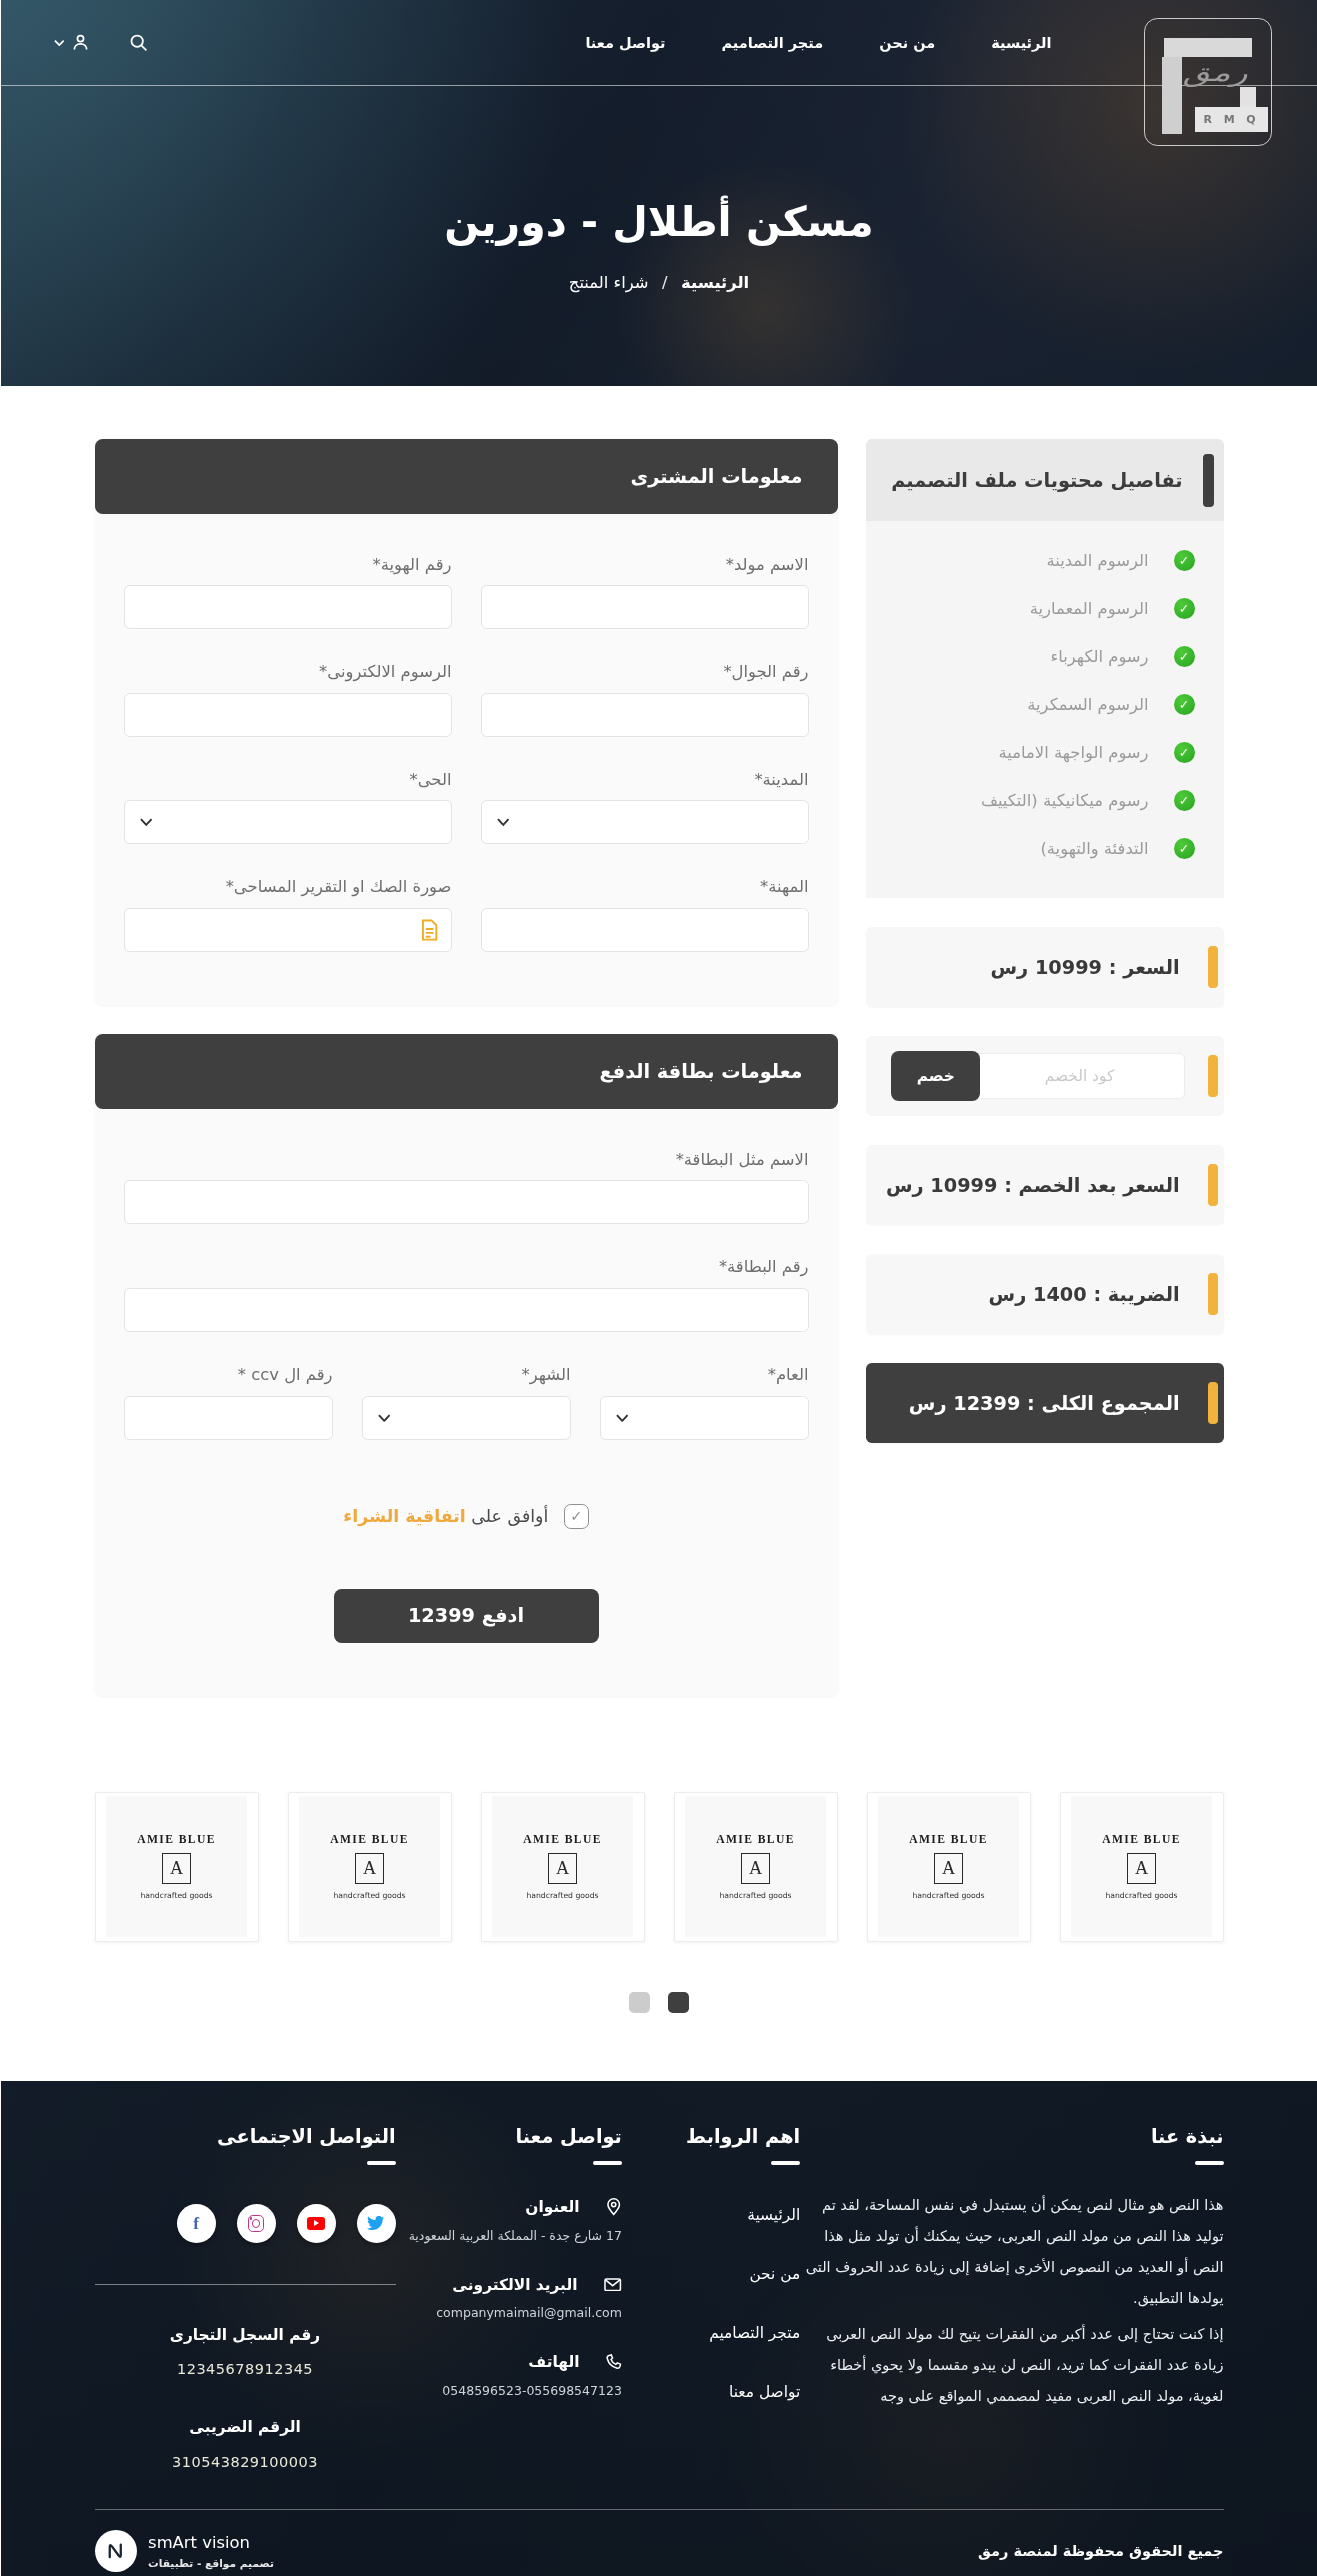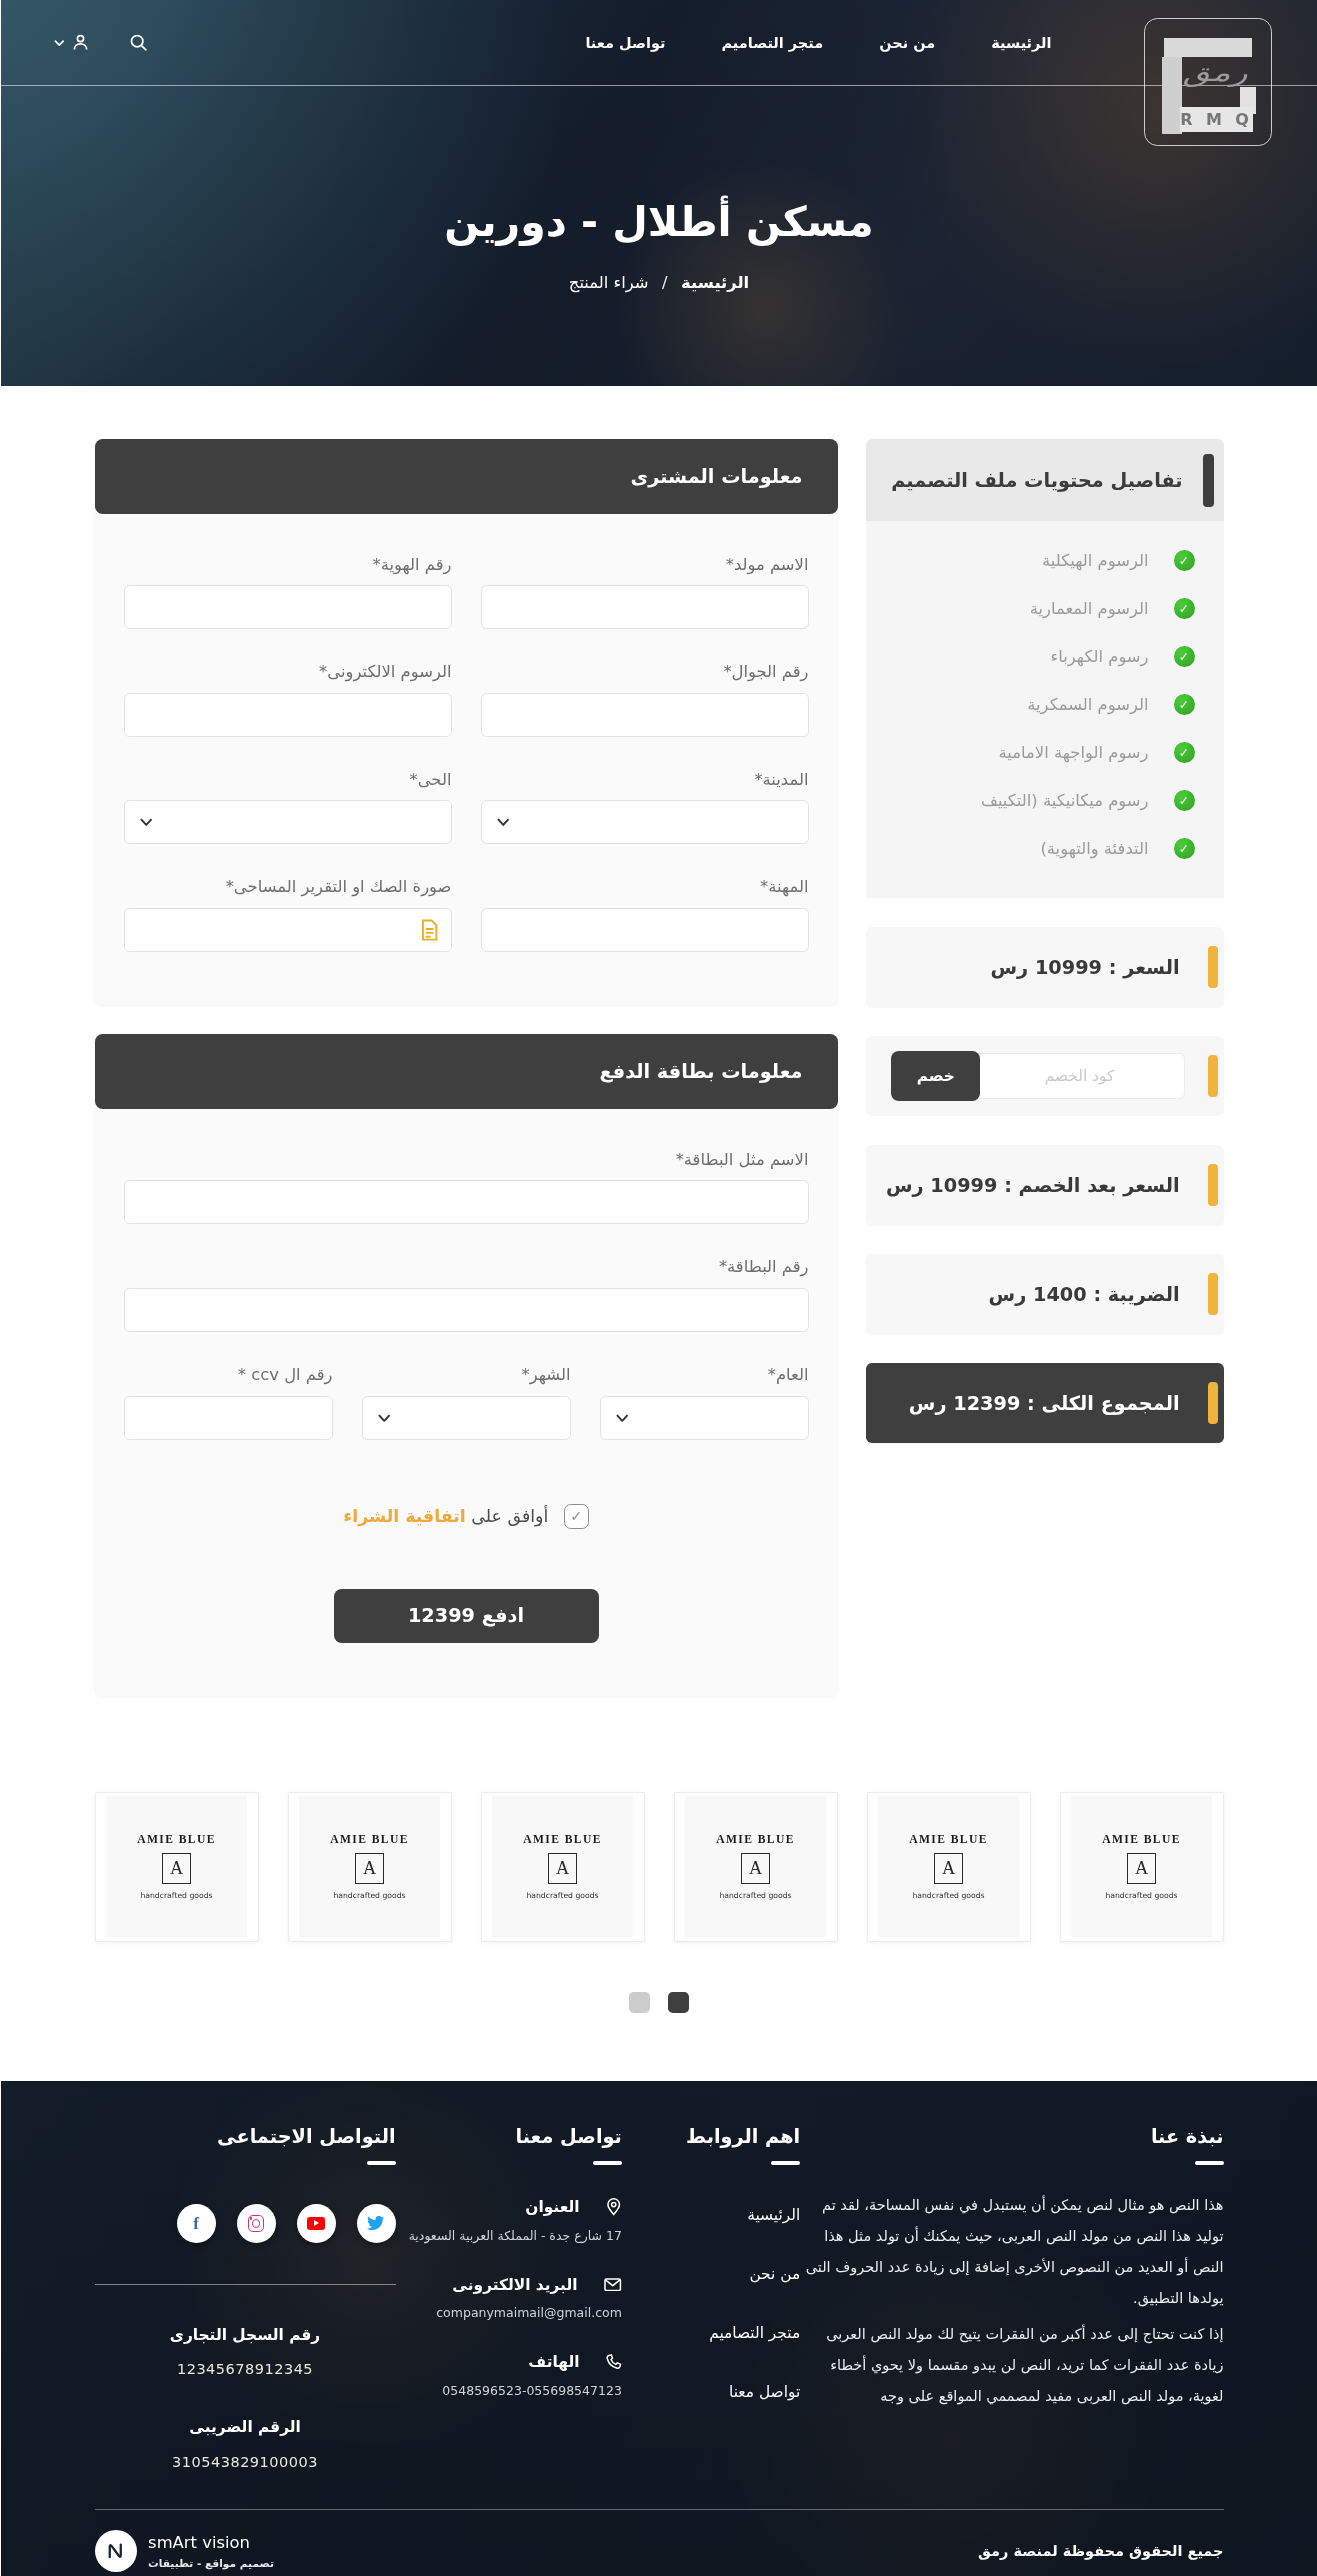"R M Q" .logo-box .strip { font-size: 16px -> 11px; right: 18px -> 3px }
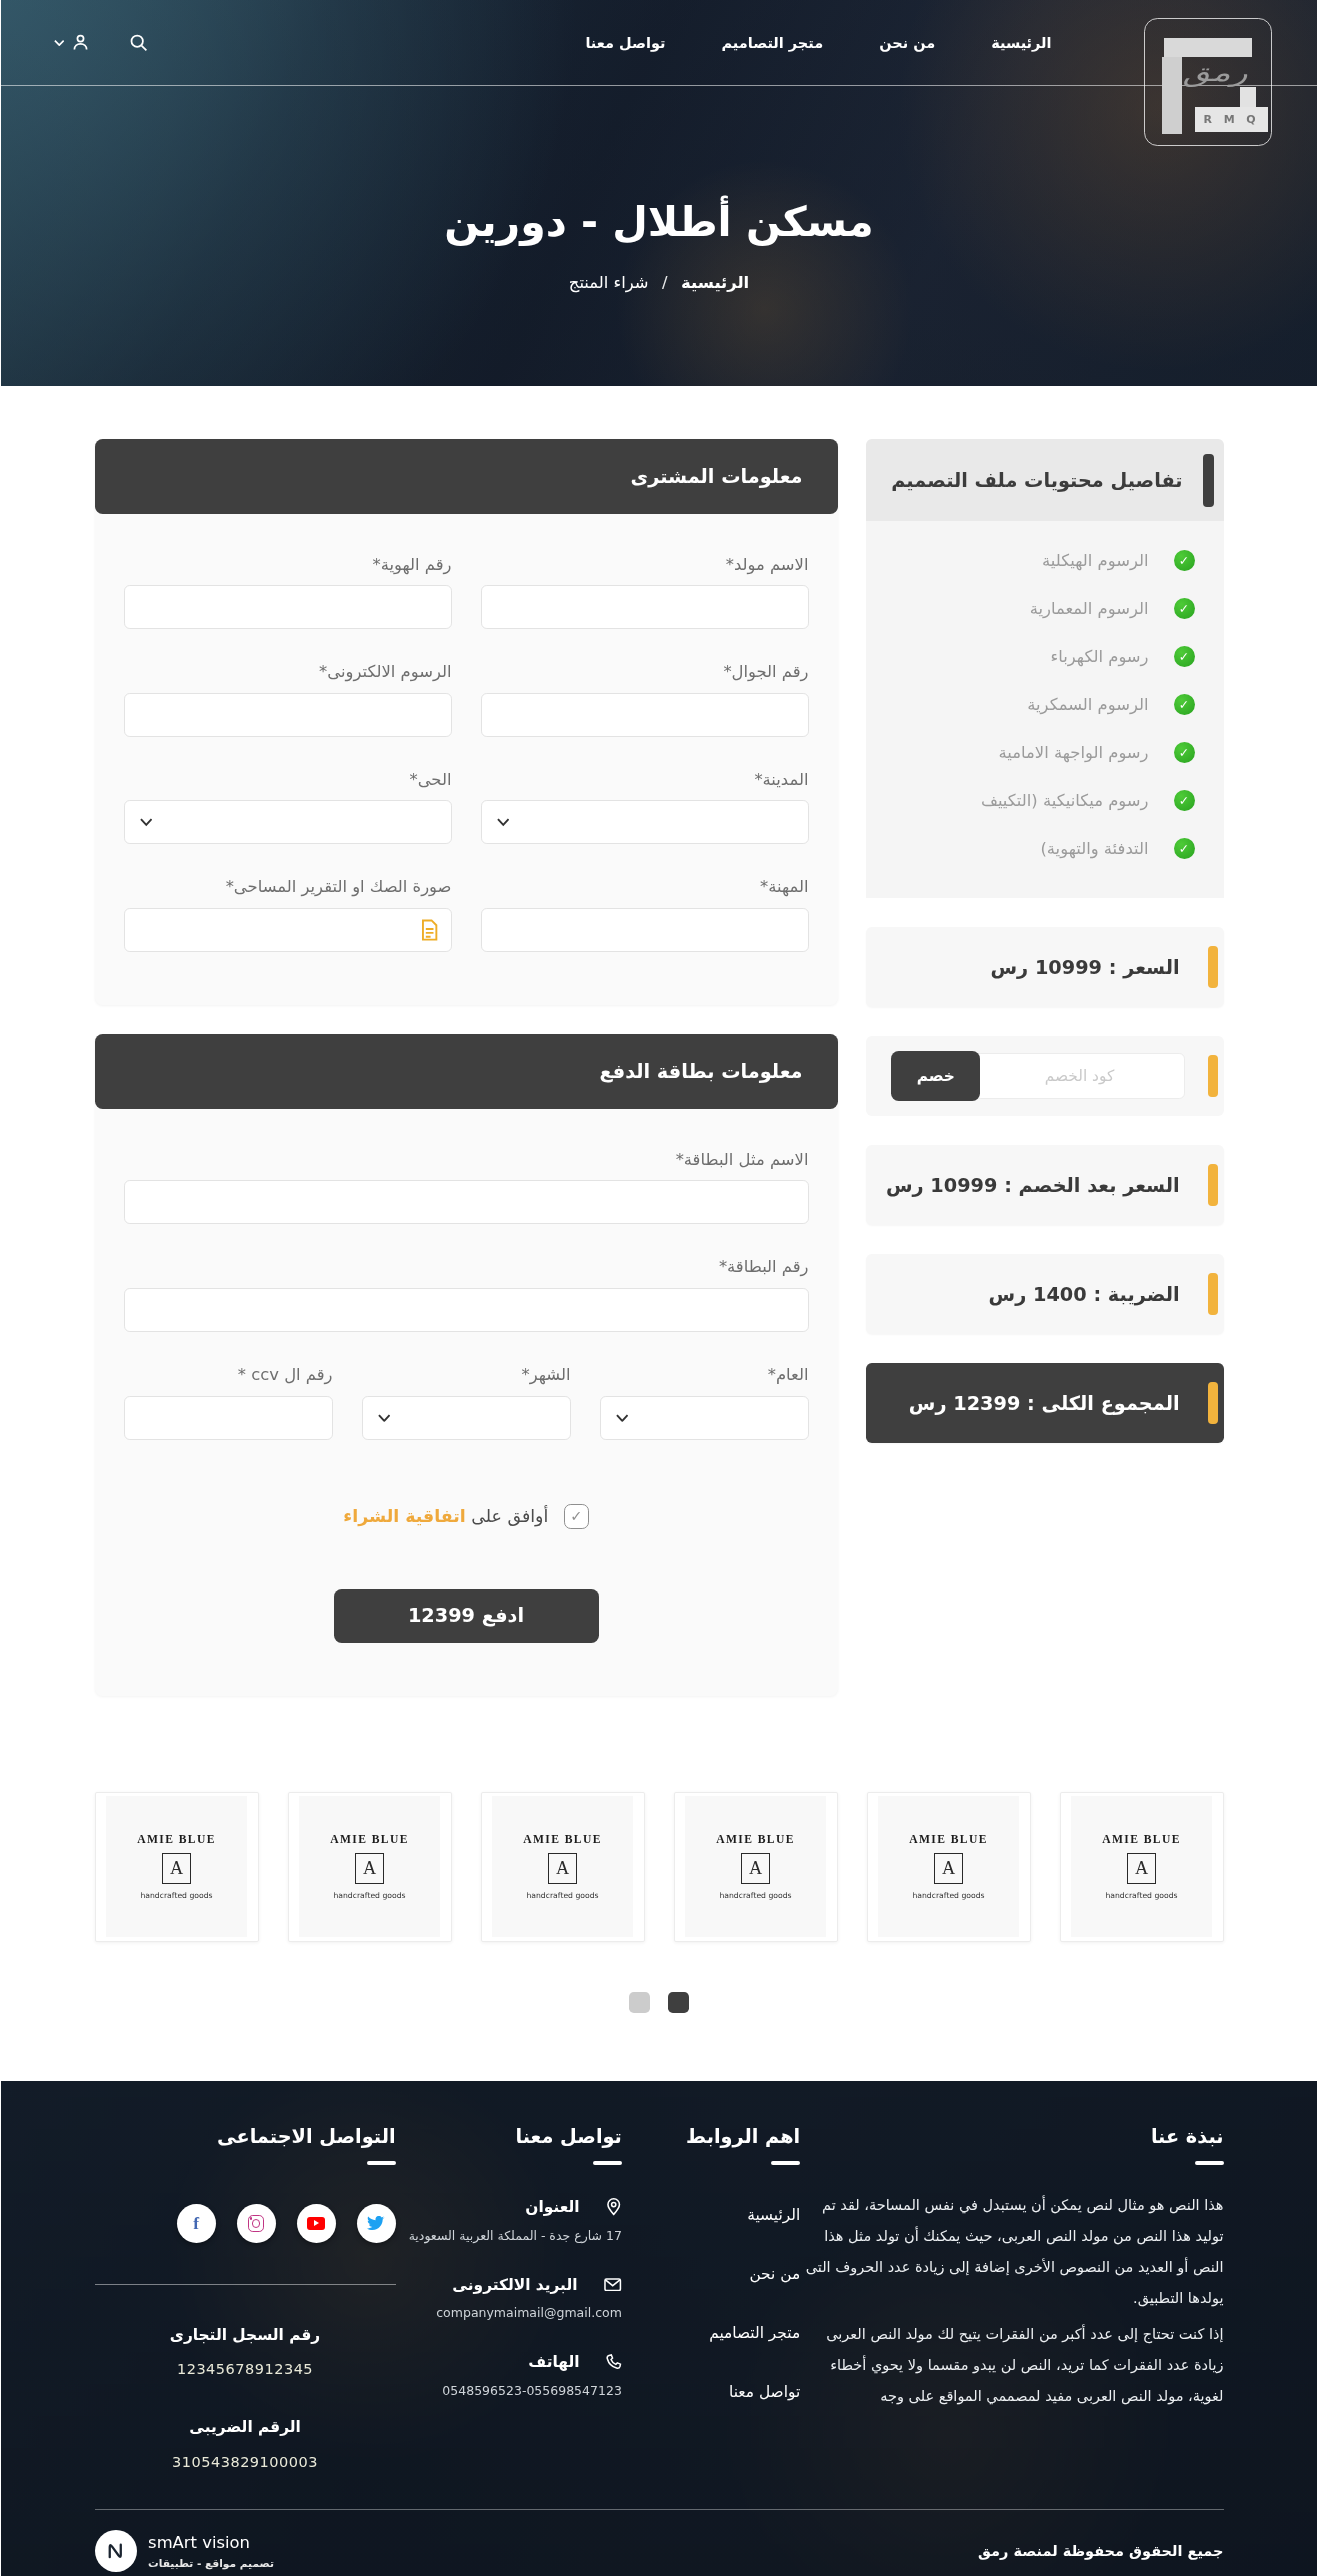"الرسوم الهيكلية" span.txt { text: الهيكلية -> المدينة }
